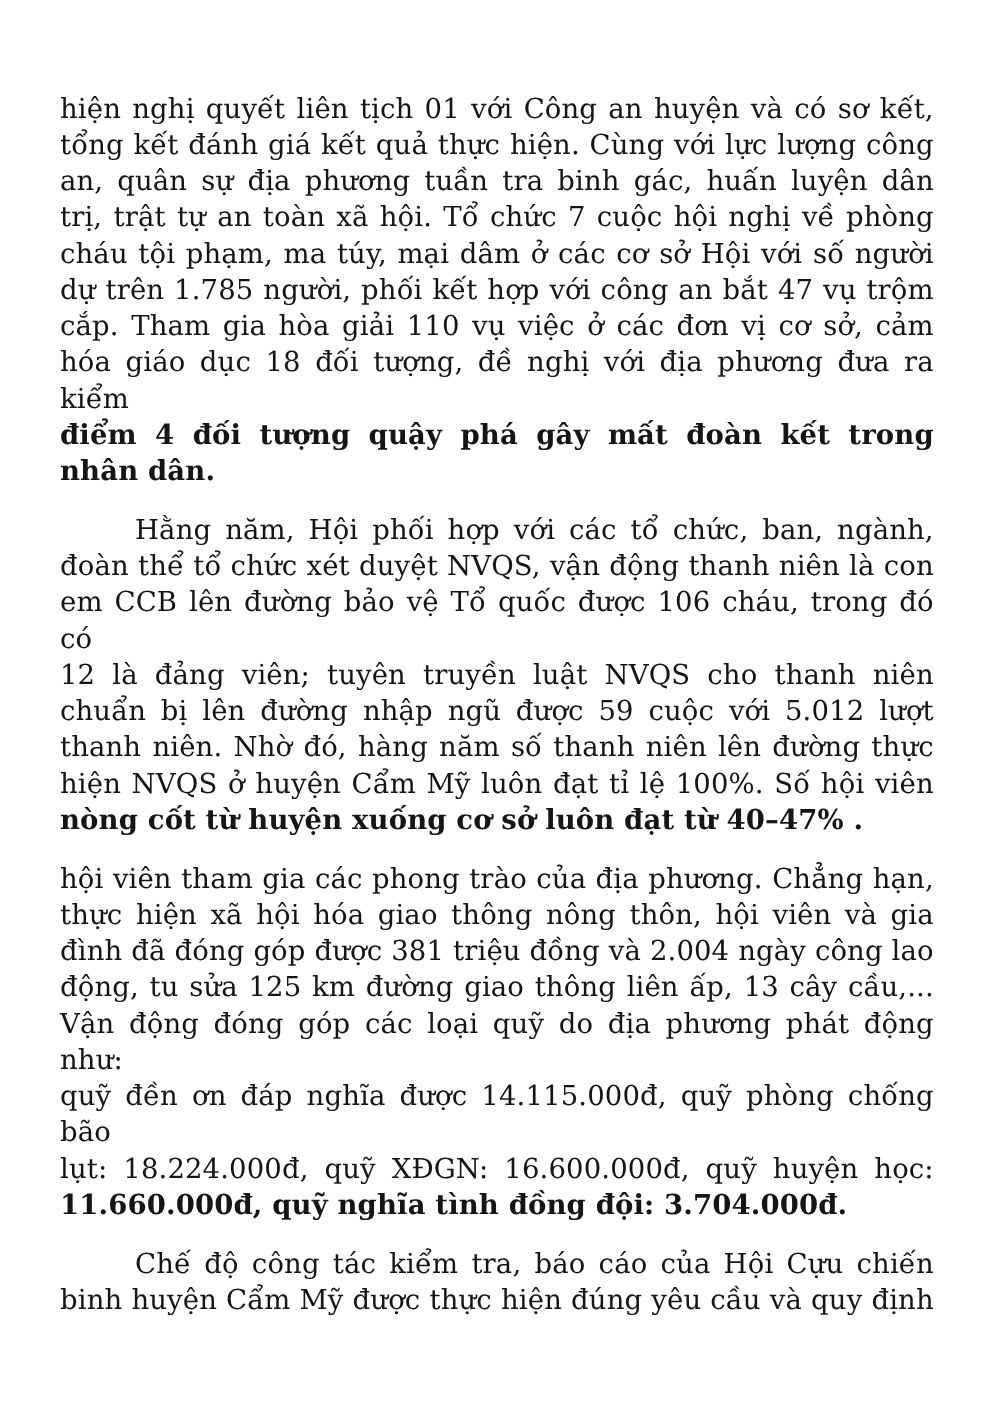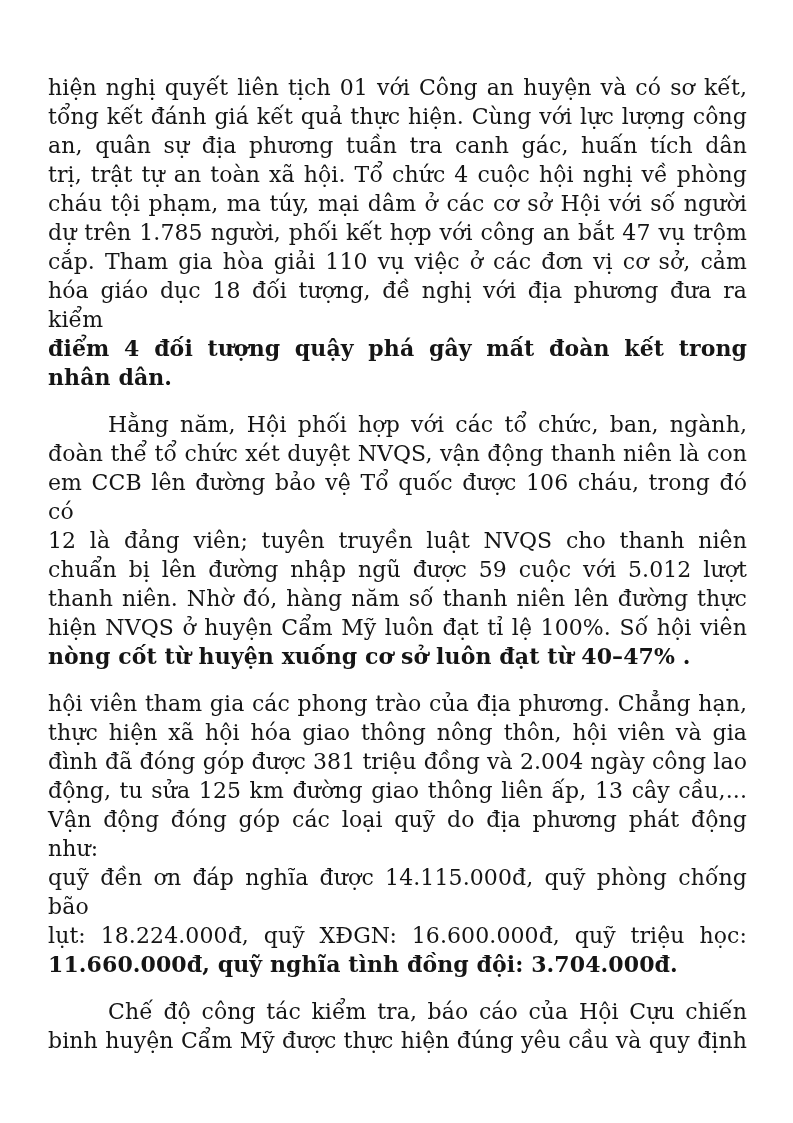"an, quân sự địa phương" div.line { text: canh gác, huấn tích -> binh gác, huấn luyện }
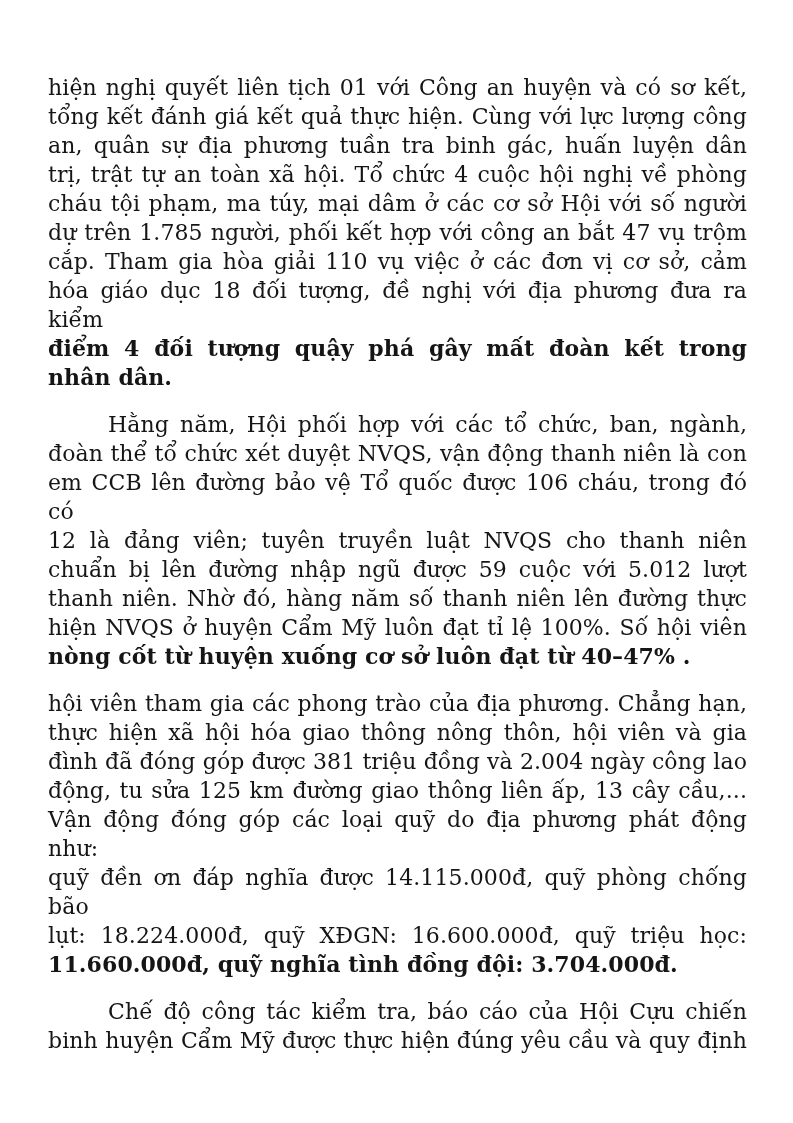"trị, trật tự an toàn" div.line { text: 4 -> 7 }
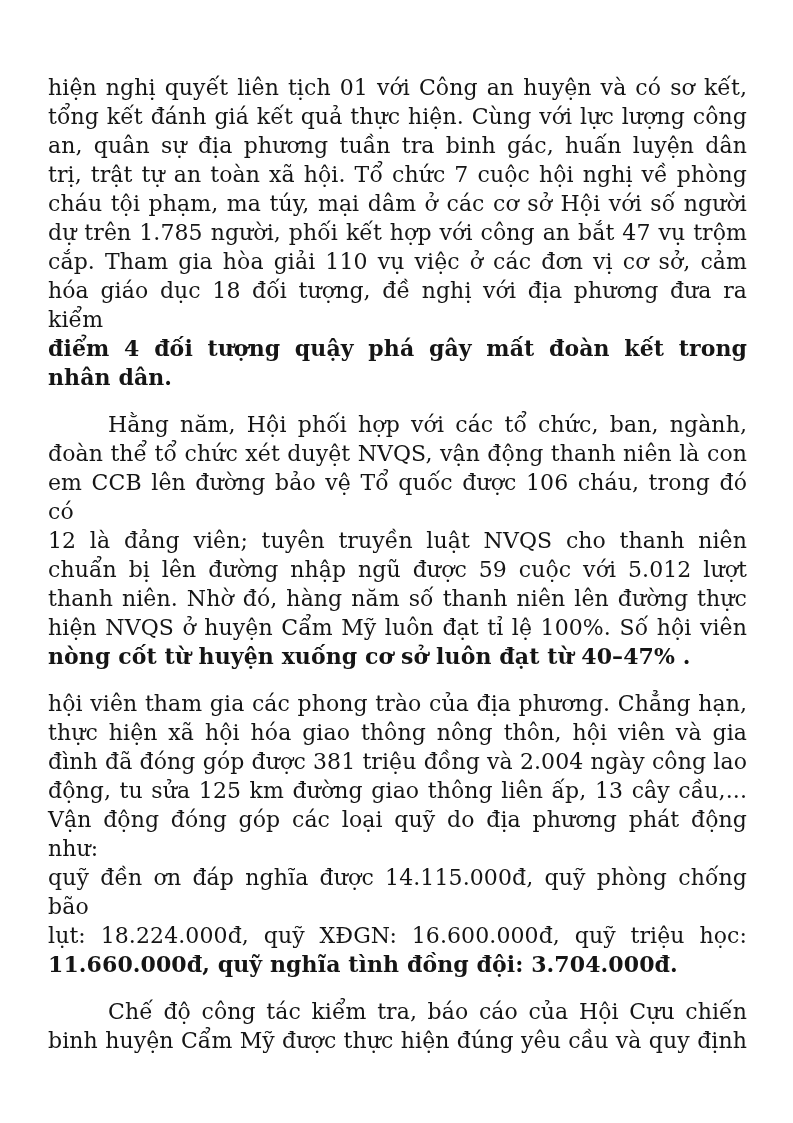"lụt: 18.224.000đ, quỹ XĐGN: 16.600.000đ," div.line { text: triệu -> huyện }
